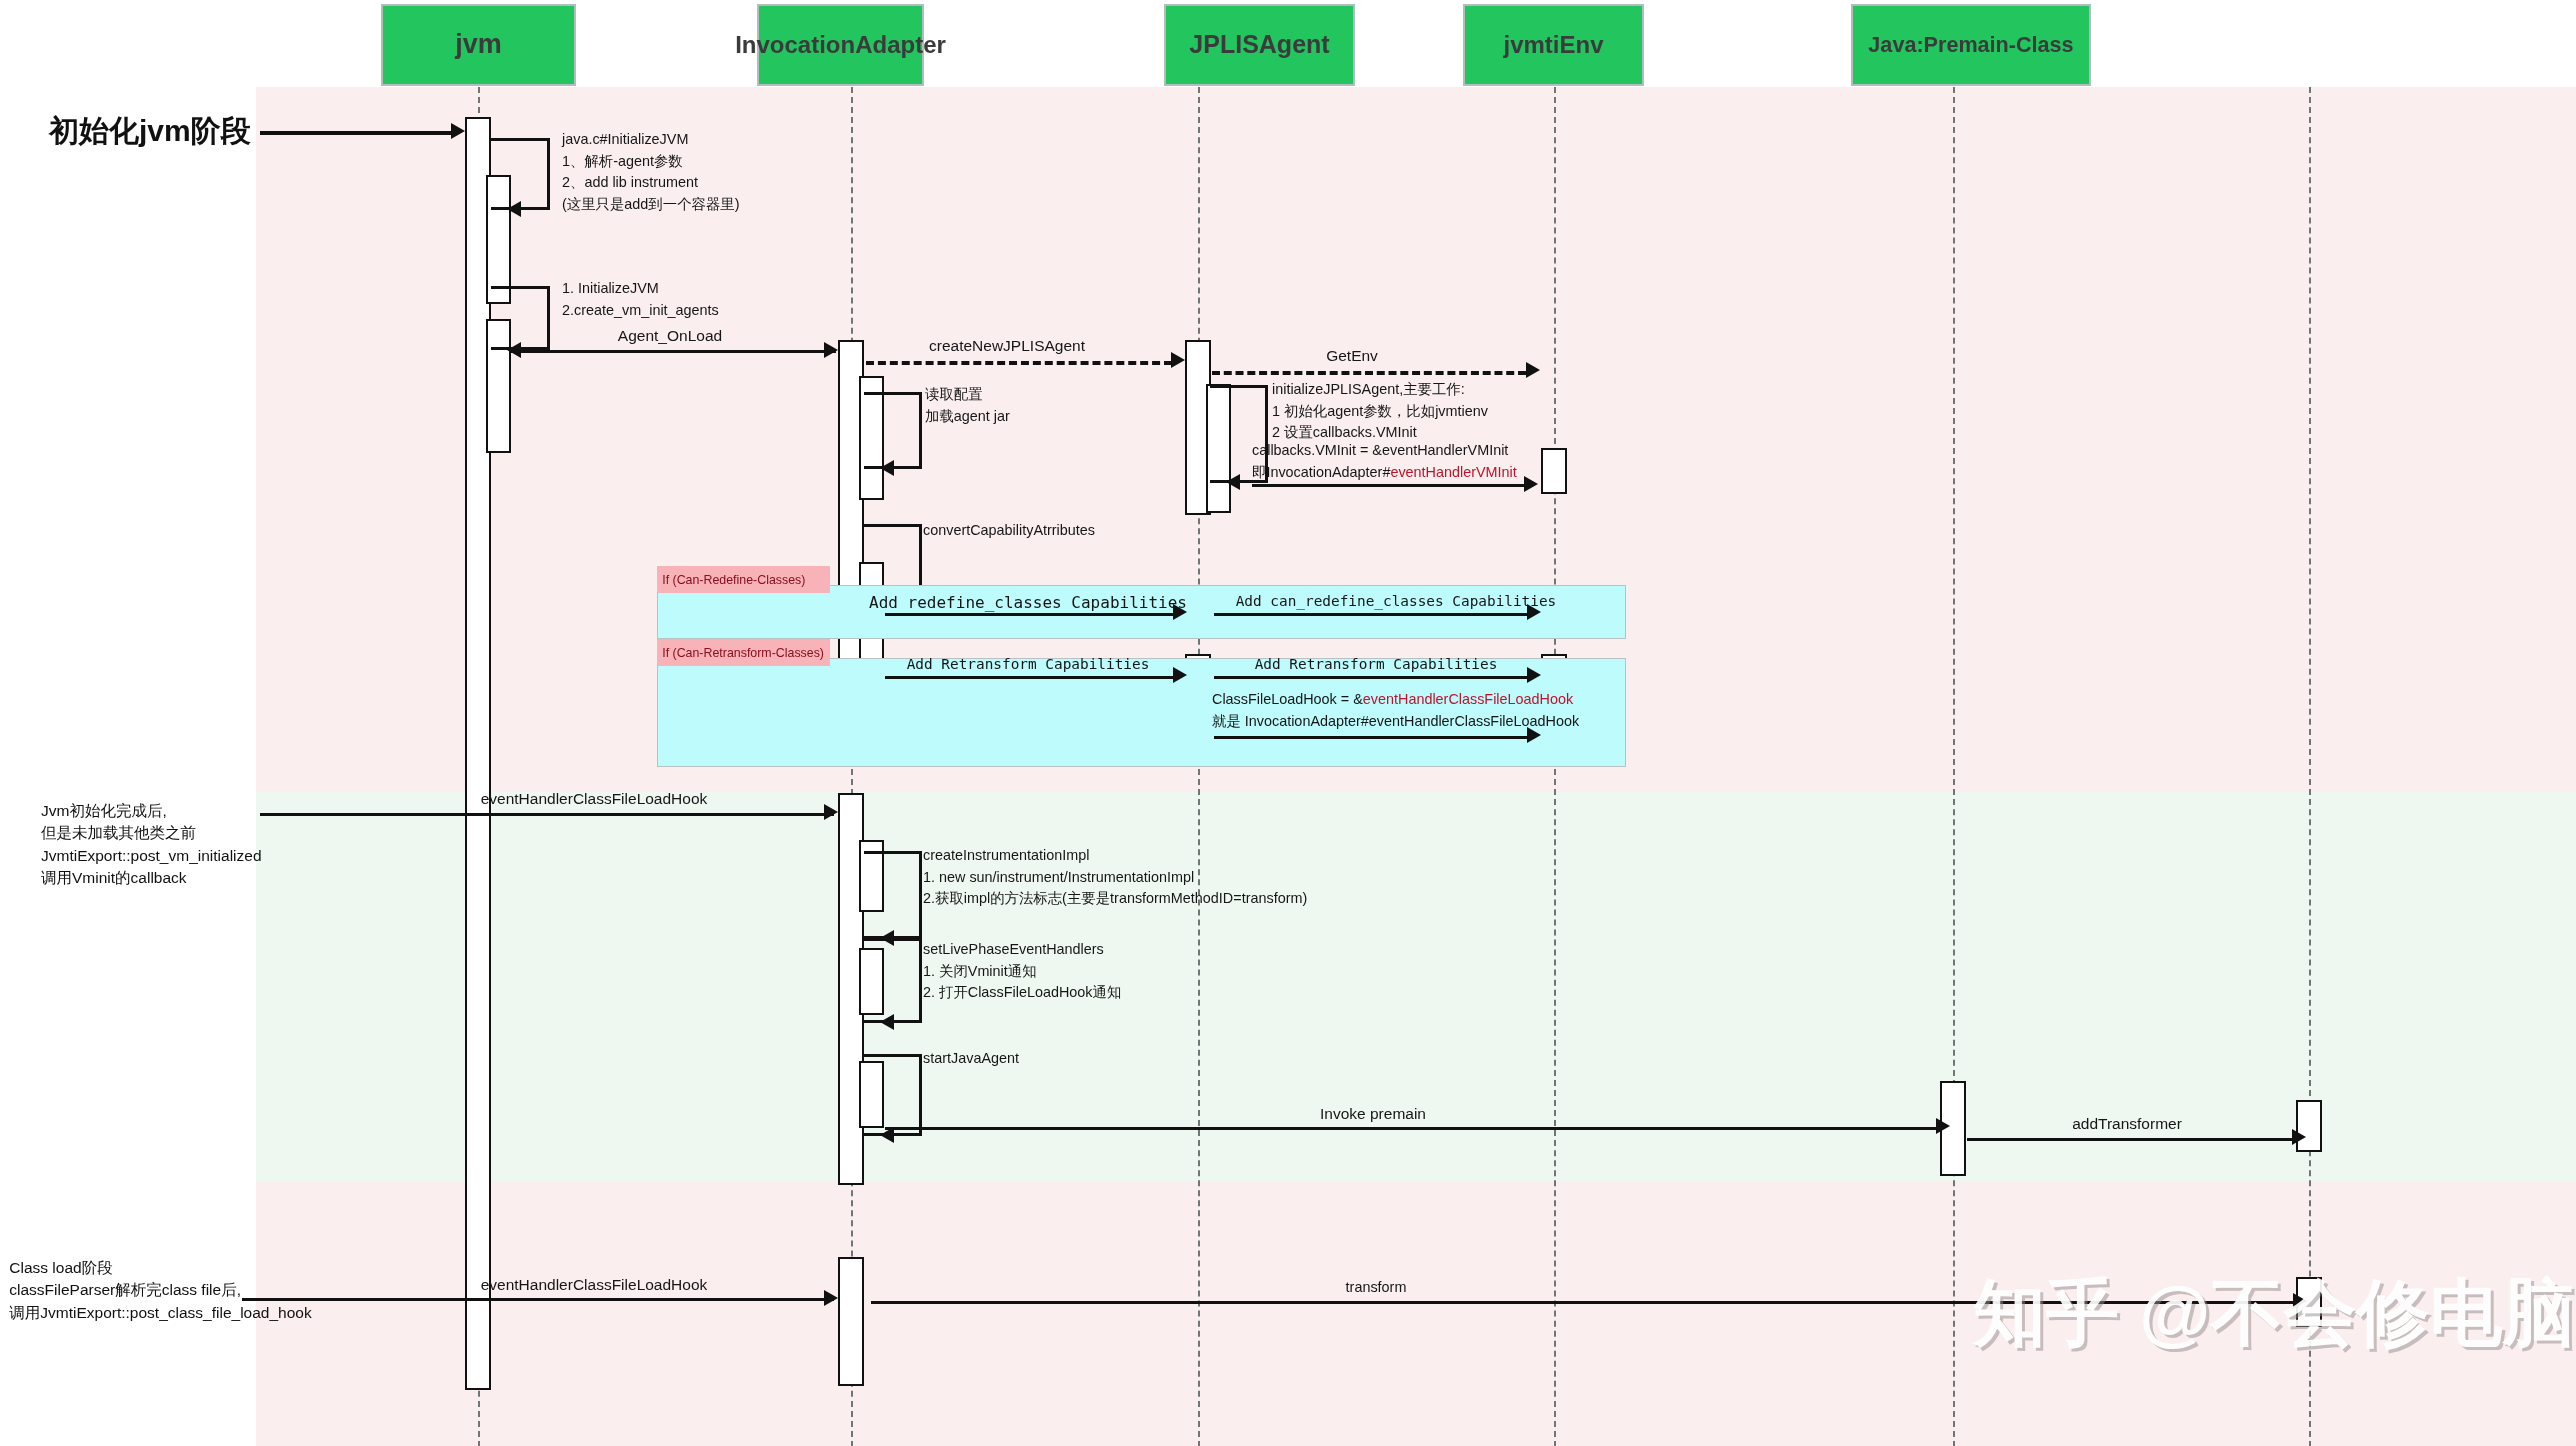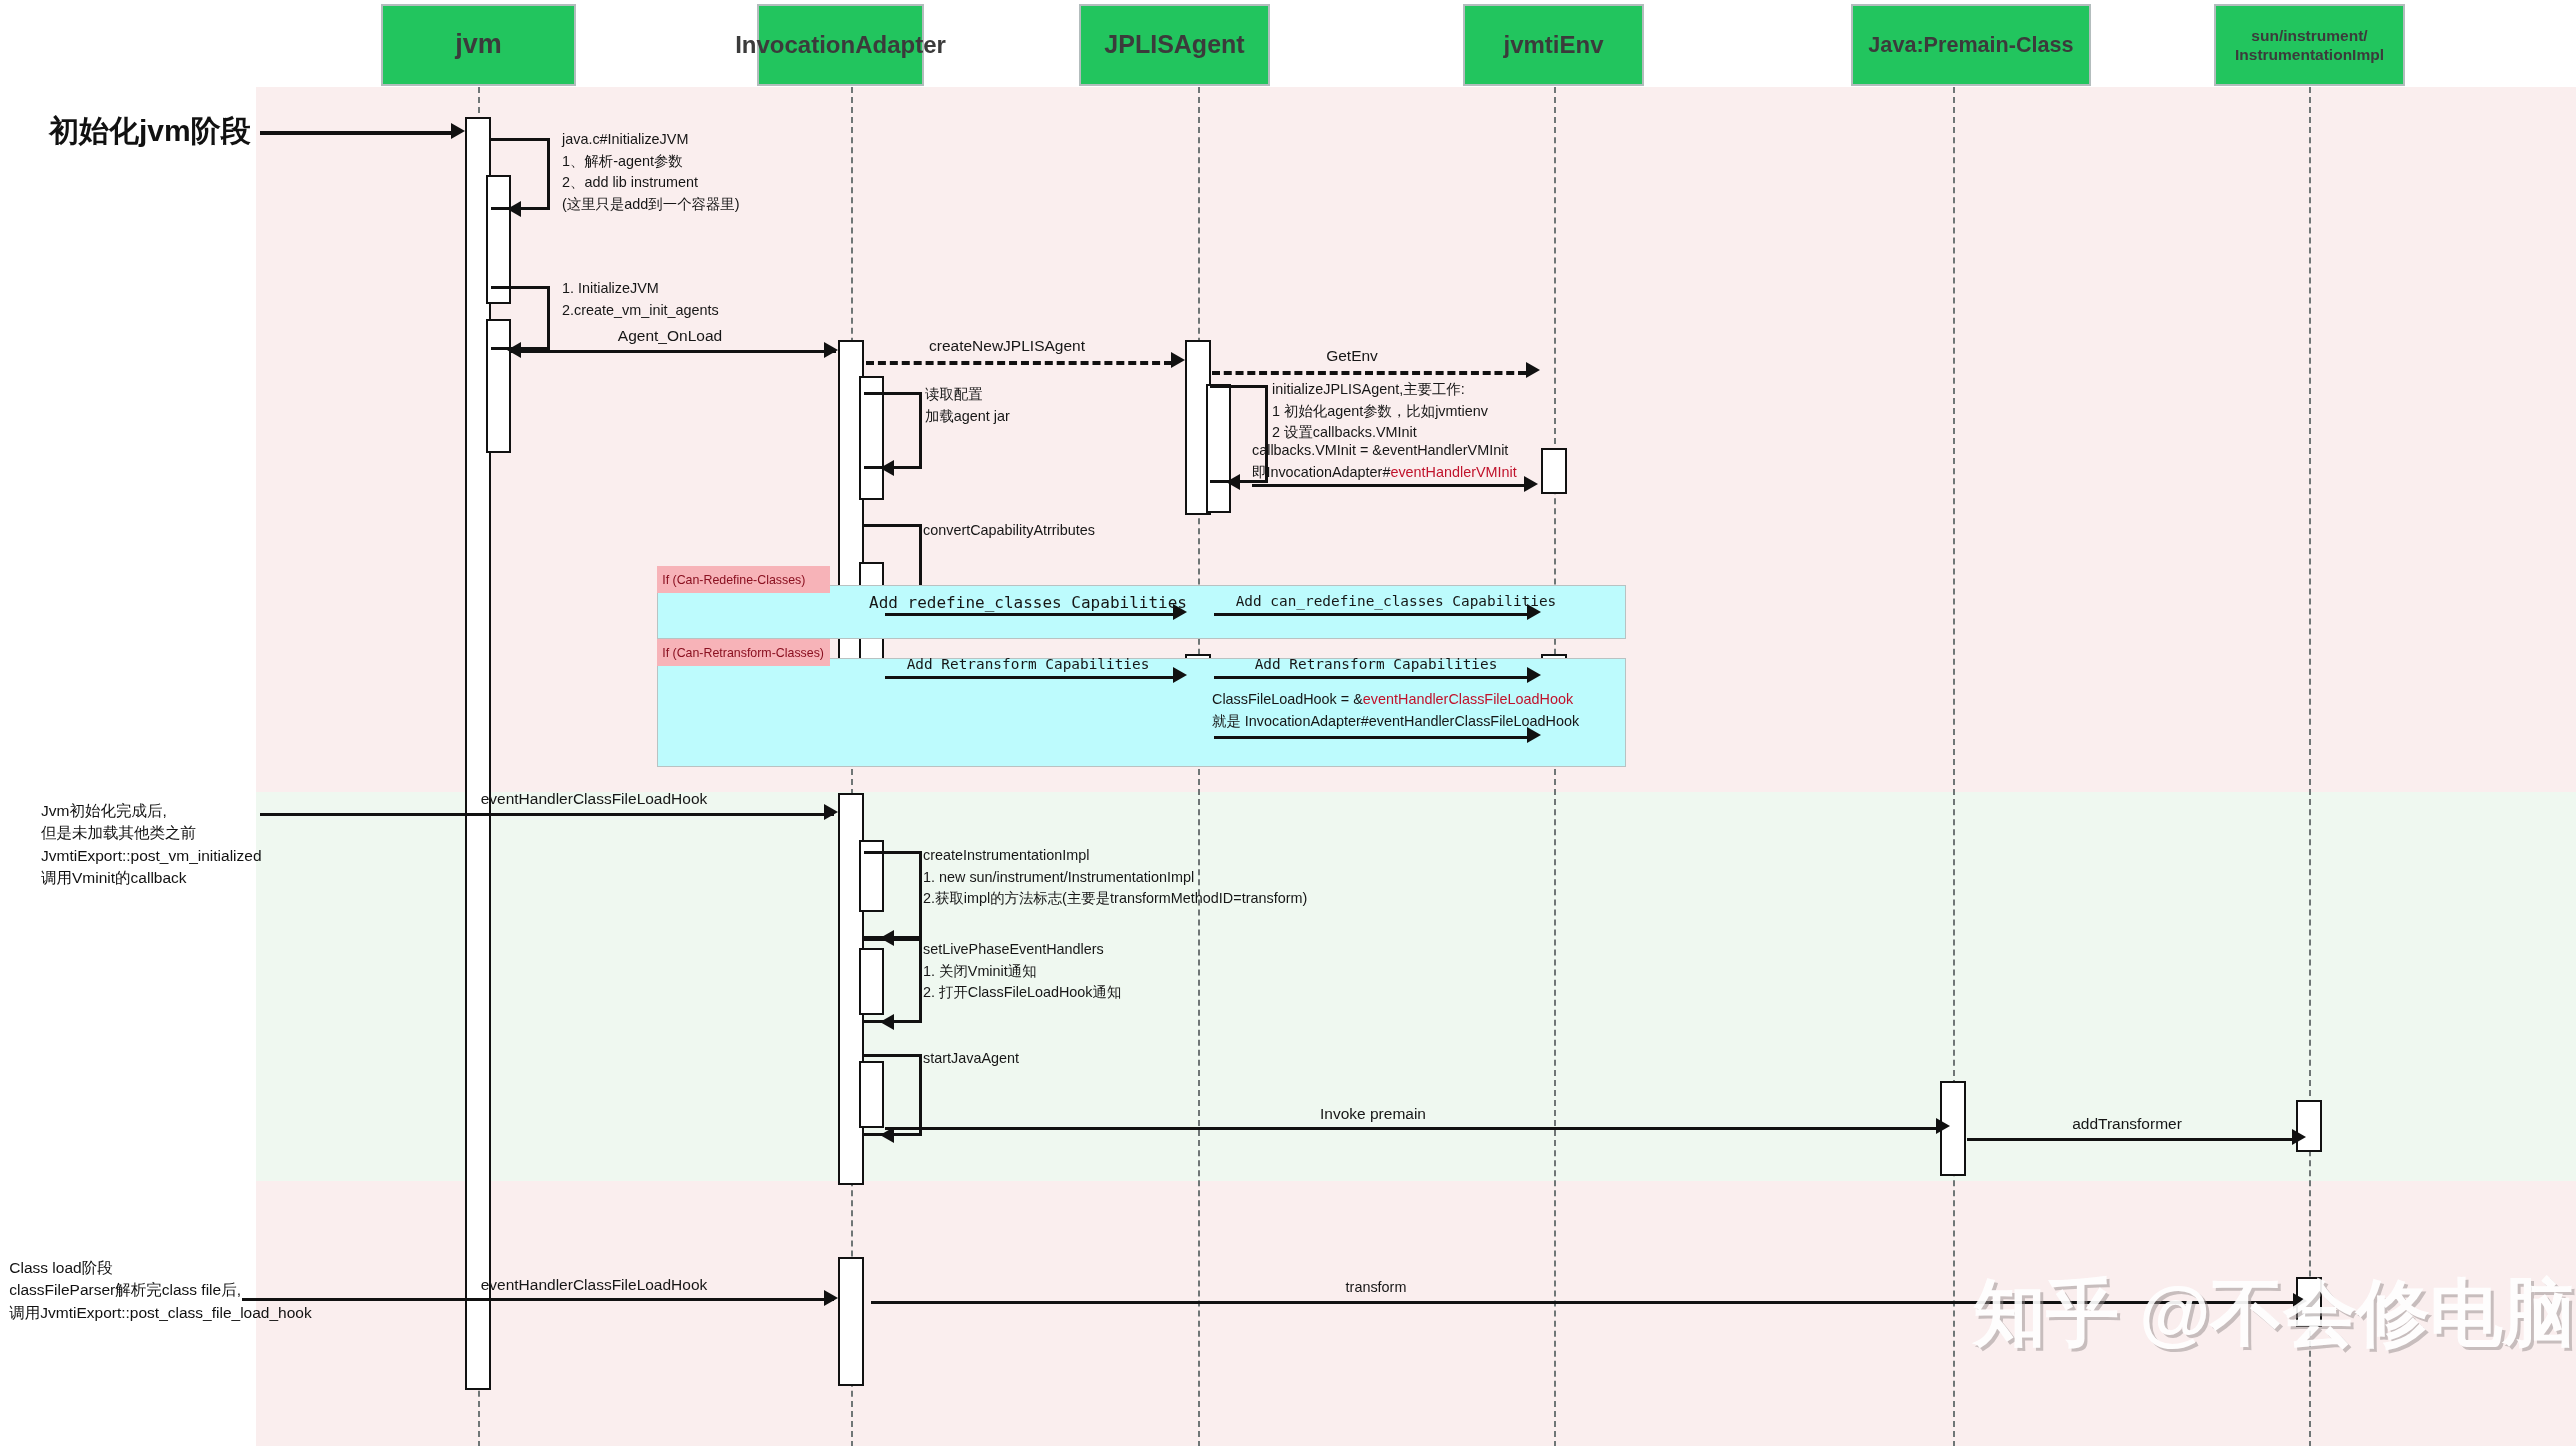"JPLISAgent" div.participant { left: 1079px -> 1164px }
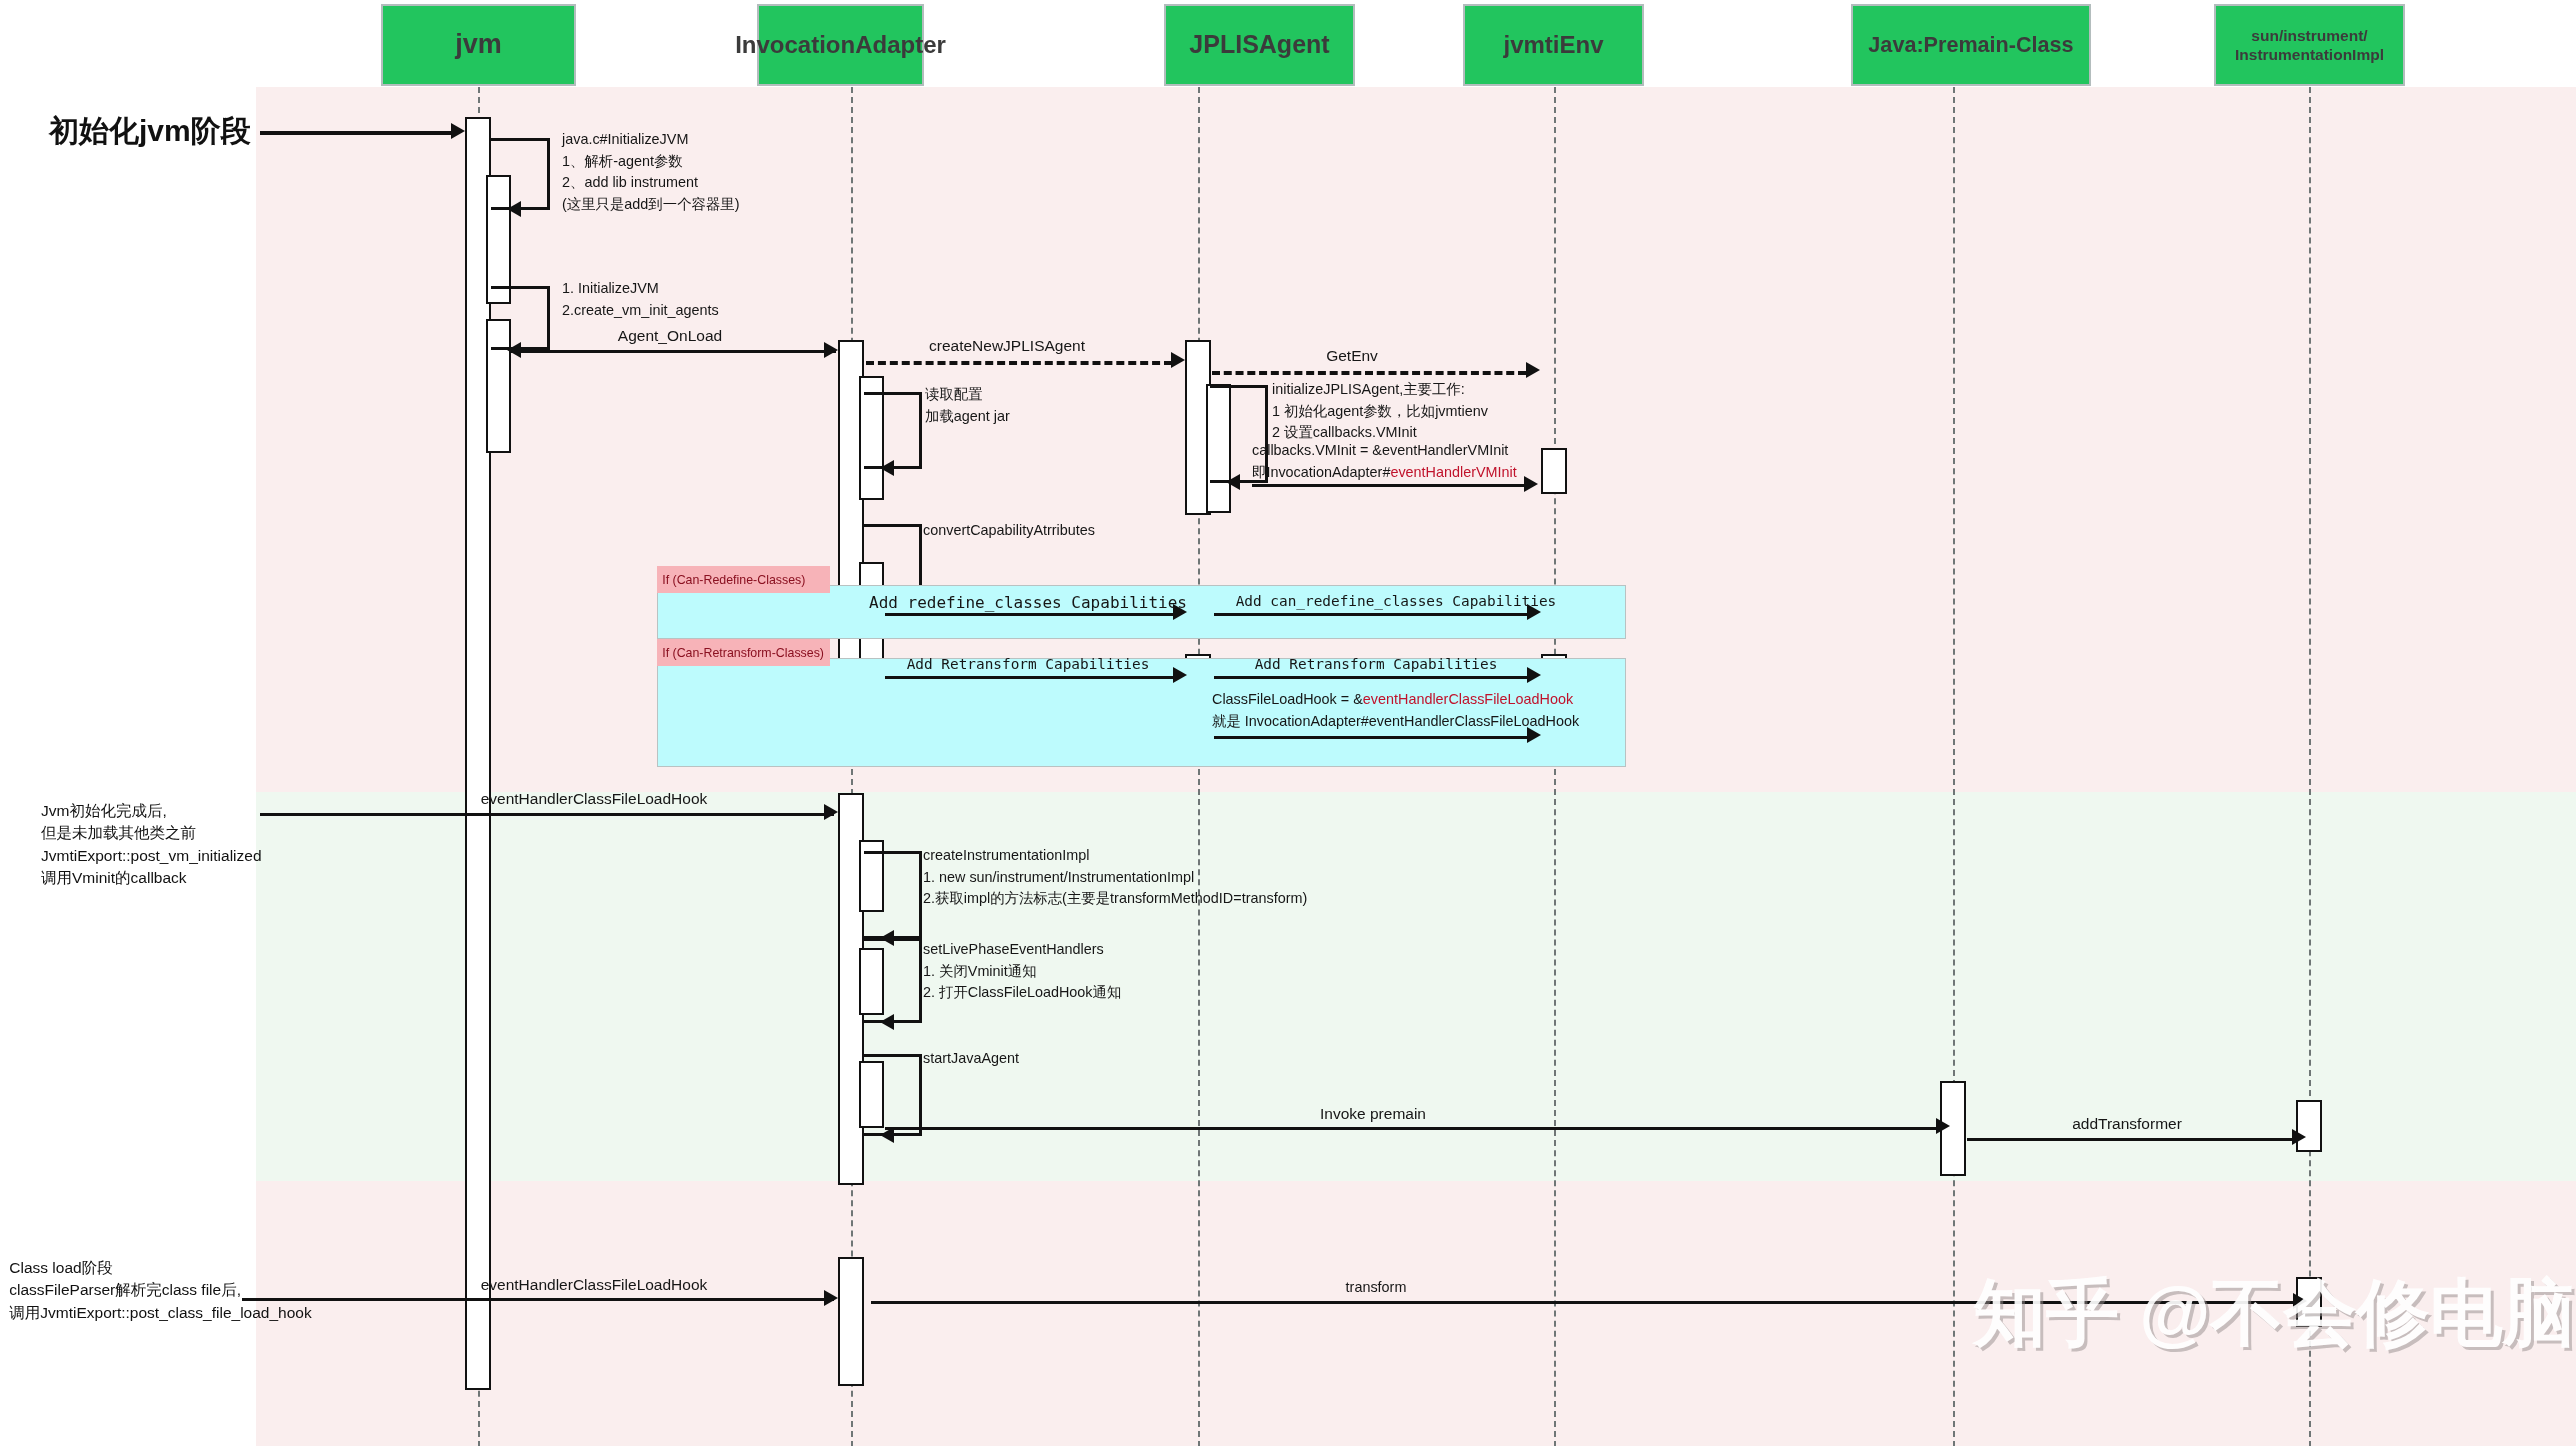"sun/instrument/" div.participant { html: <div> <span>sun/instrument/</span> <span>InstrumentationImpl</span> </div> -> none }
